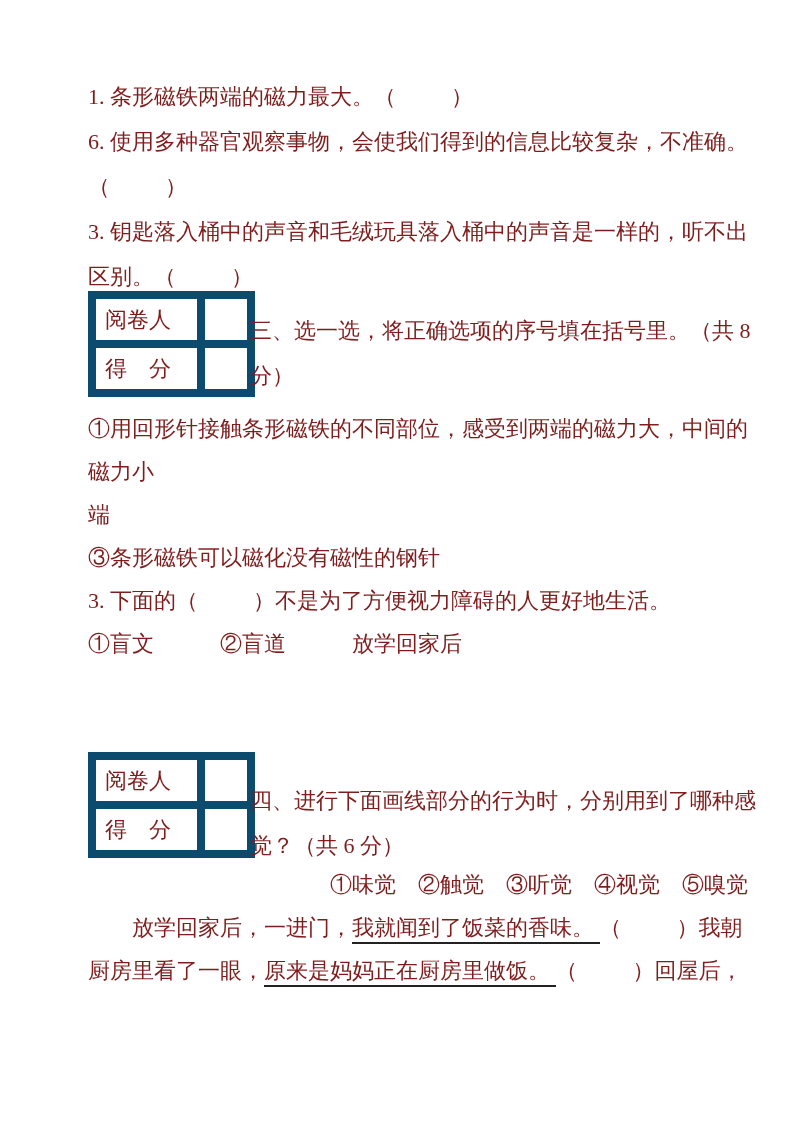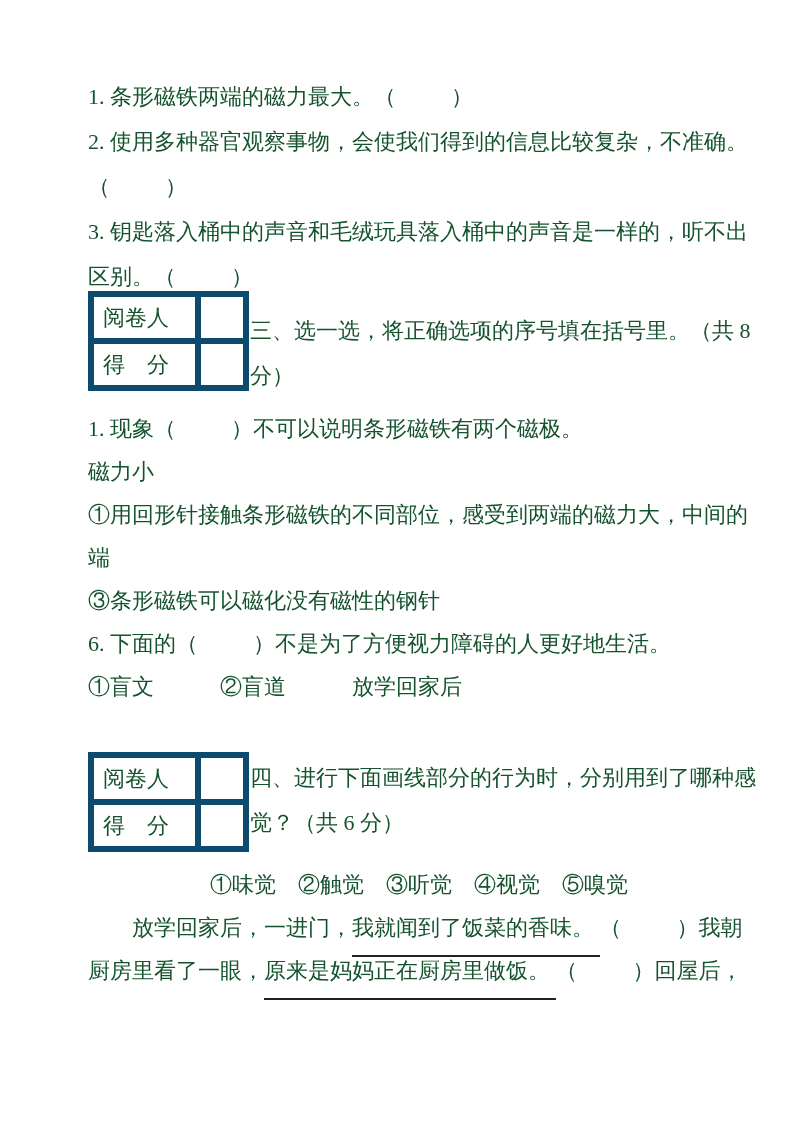"1. 条形磁铁两端的磁力最大。（ ）" .page { color: #14532d -> #7f1d1d }
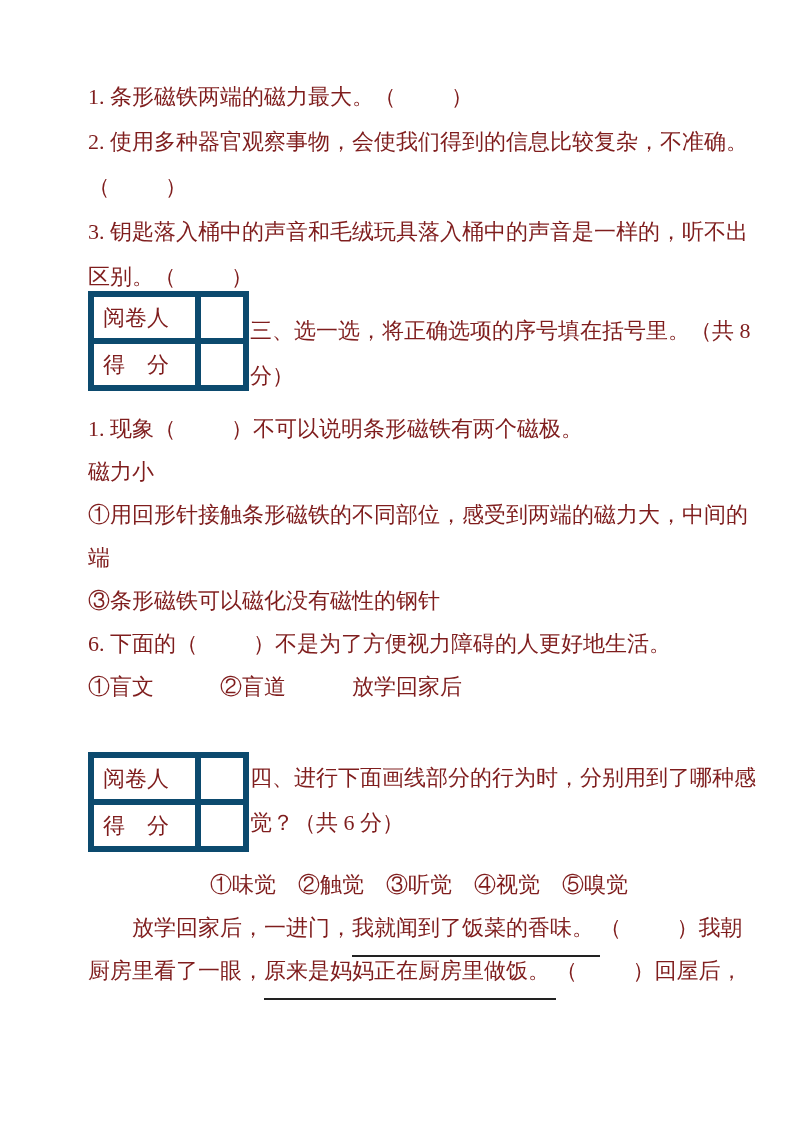"2. 使用多种器官观察事物，会使我们得到的信息比较复杂，不准确。" div.line { text: 2 -> 6 }
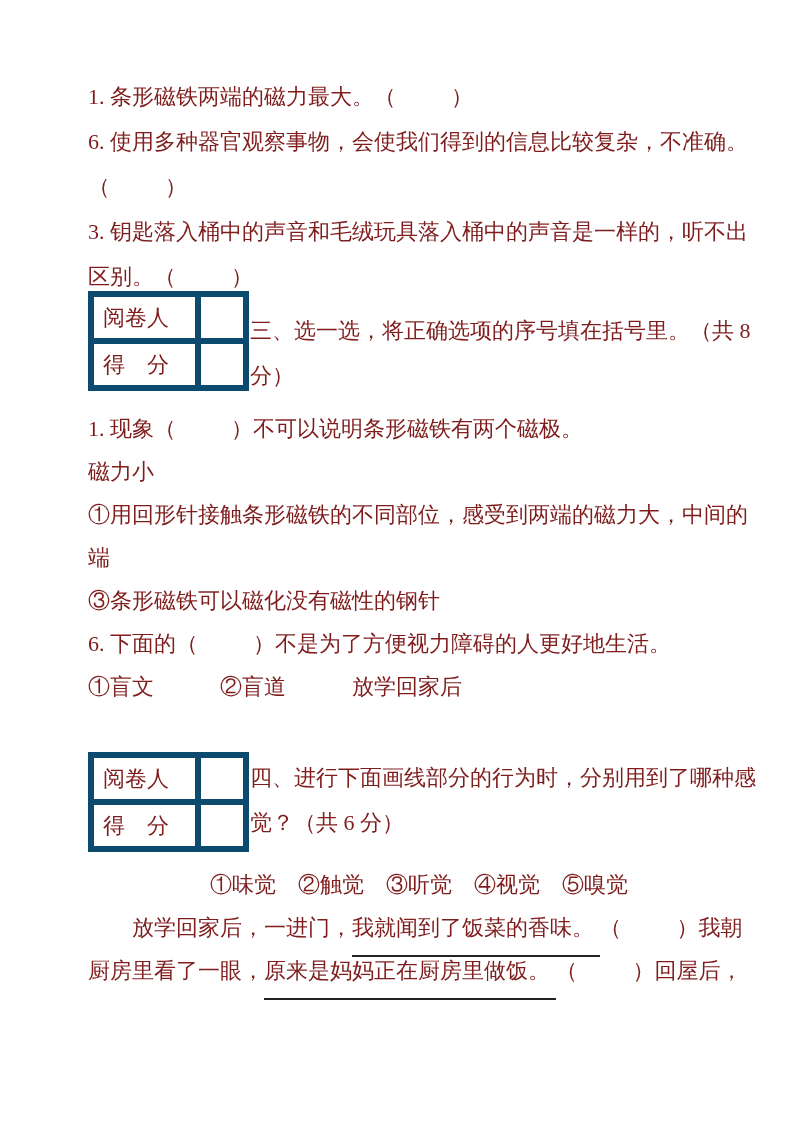"阅卷人" .grader td { border: 6px solid #0c4a6e -> 8px solid #0c4a6e }
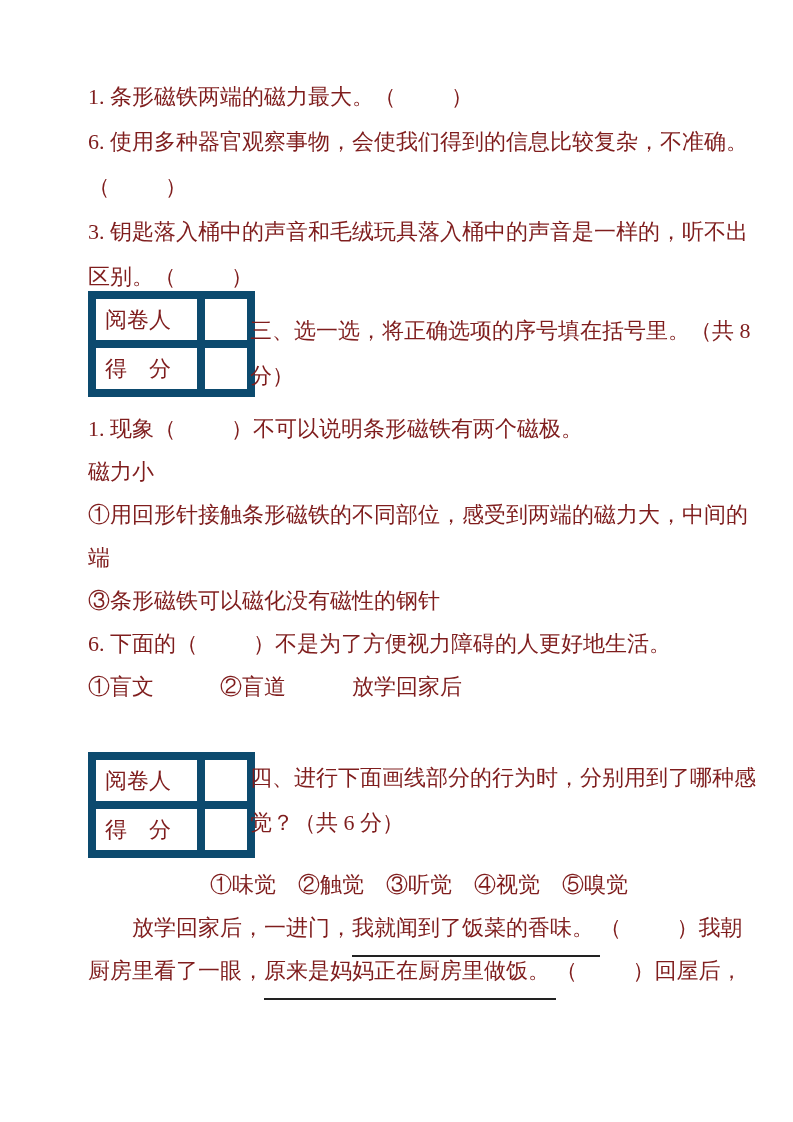"1. 现象（ ）不可以说明条形磁铁有两个磁极。" div.line { html: <div>1. 现象（ ）不可以说明条形磁铁有两个磁极。</div> -> none }
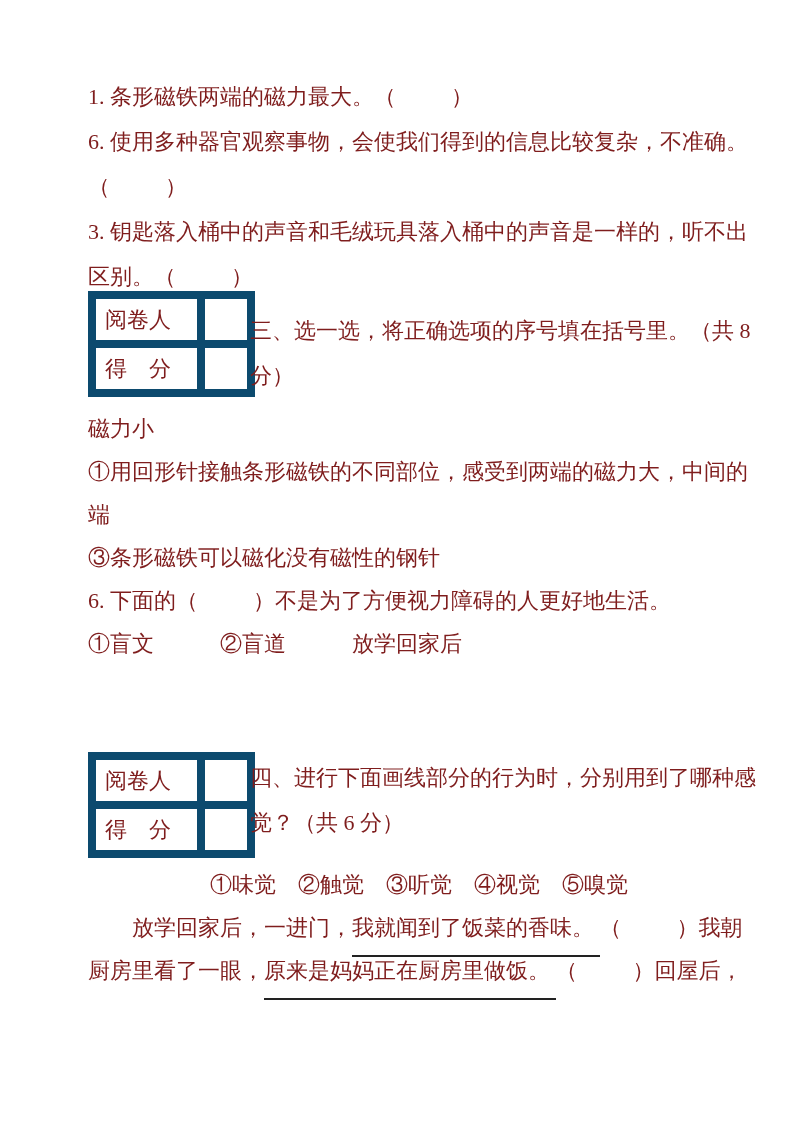"磁力小" div.line { order: before "①用回形针接触条形磁铁的不同部位，感受到两端的磁力大，中间的" -> after "①用回形针接触条形磁铁的不同部位，感受到两端的磁力大，中间的" }
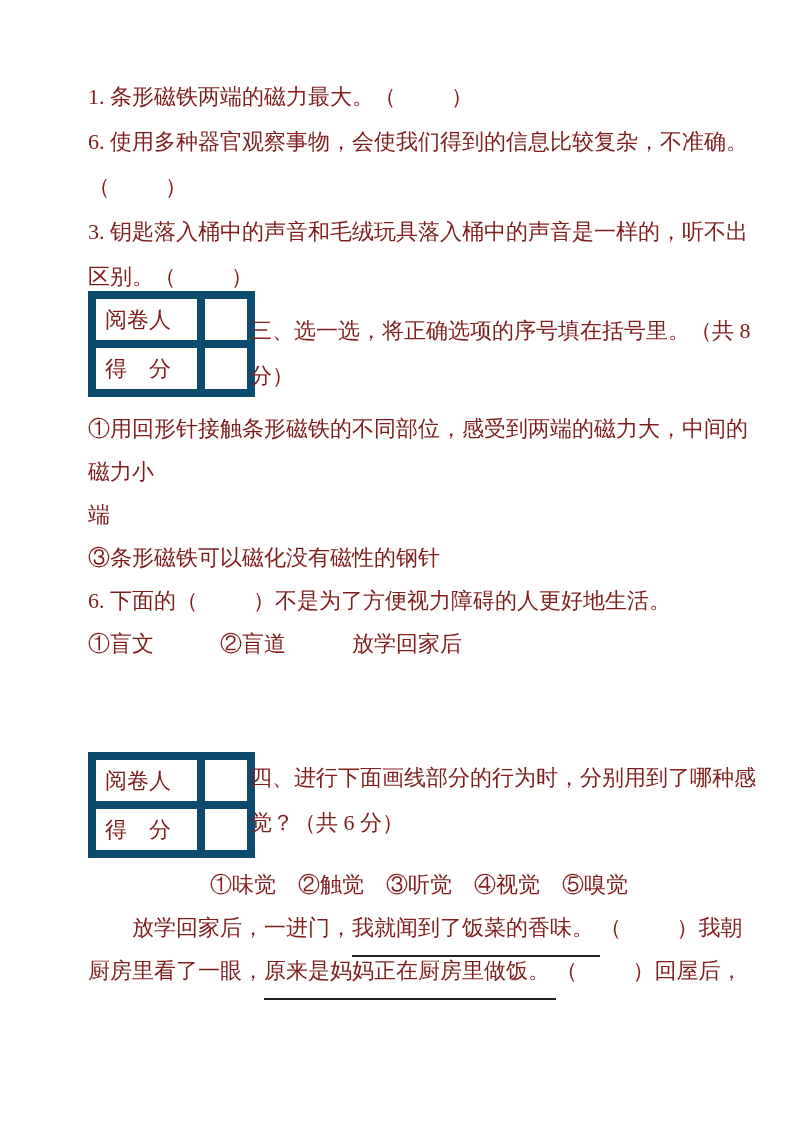"6. 下面的（ ）不是为了方便视力障碍的人更好地生活。" div.line { text: 6 -> 3 }
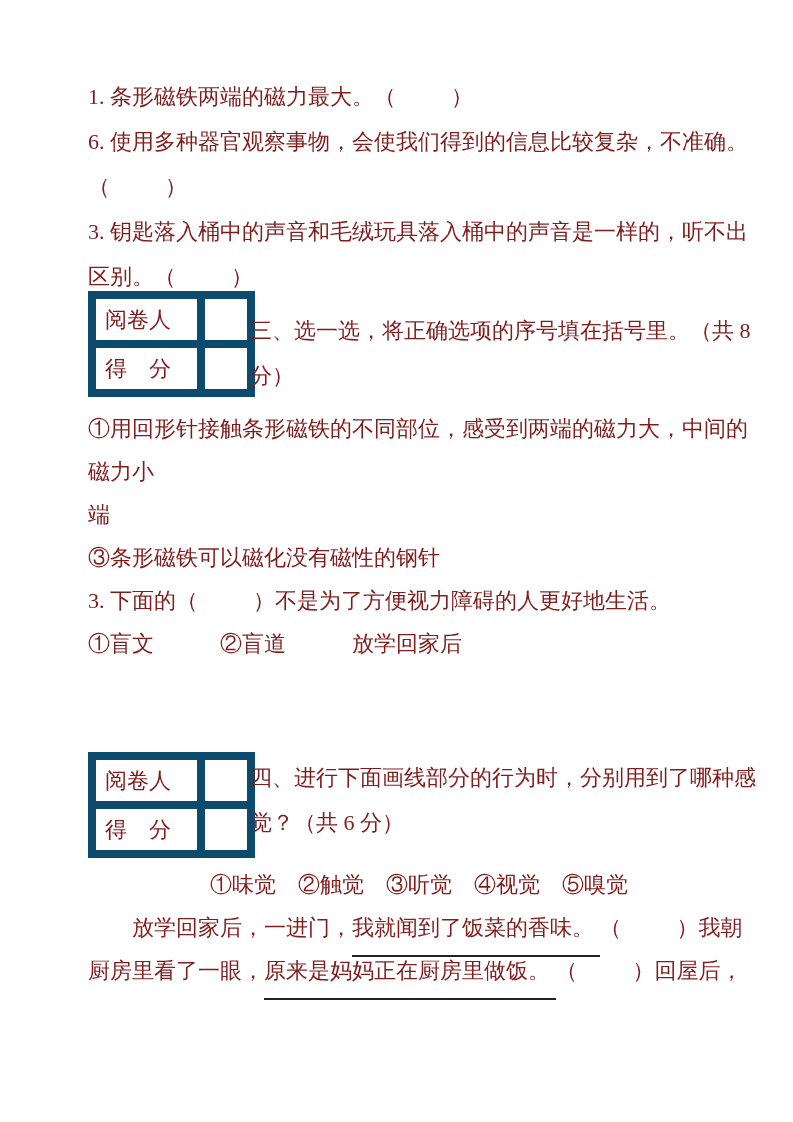"四、进行下面画线部分的行为时，分别用到了哪种感" .heading.h4 { top: 755px -> 778px }
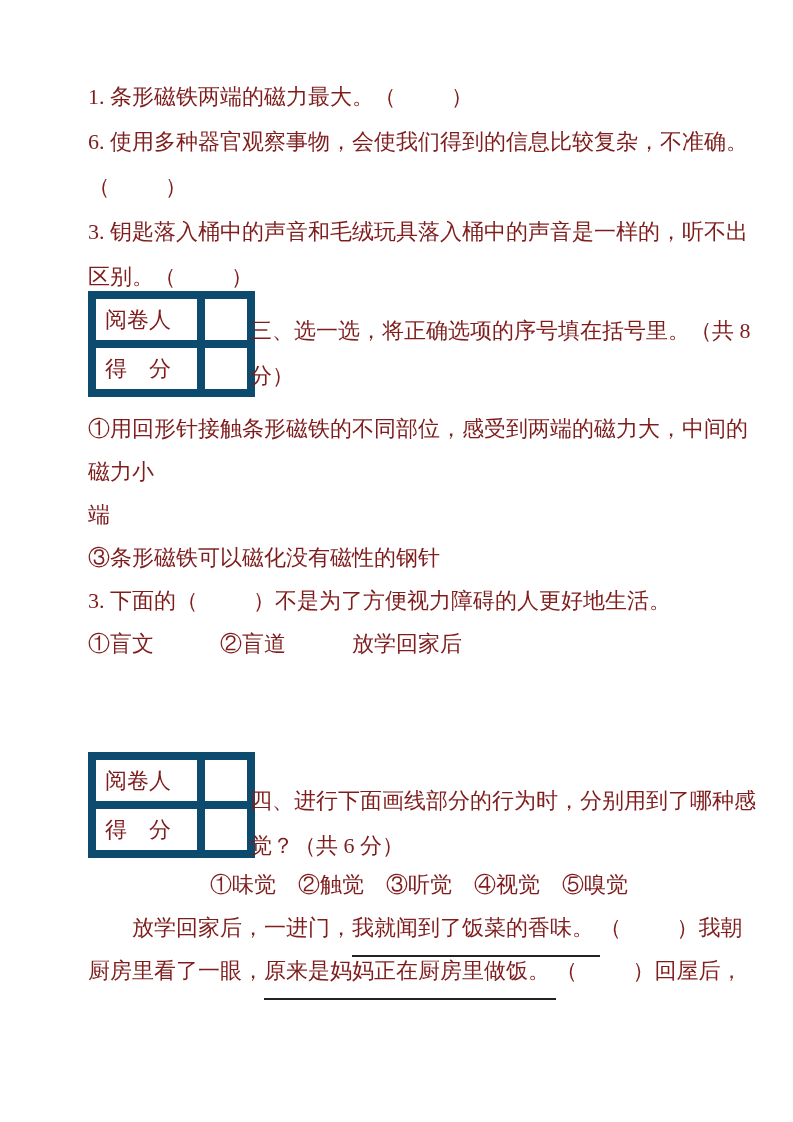"①味觉 ②触觉 ③听觉 ④视觉 ⑤嗅觉" .options-indent { text-align: none -> right }
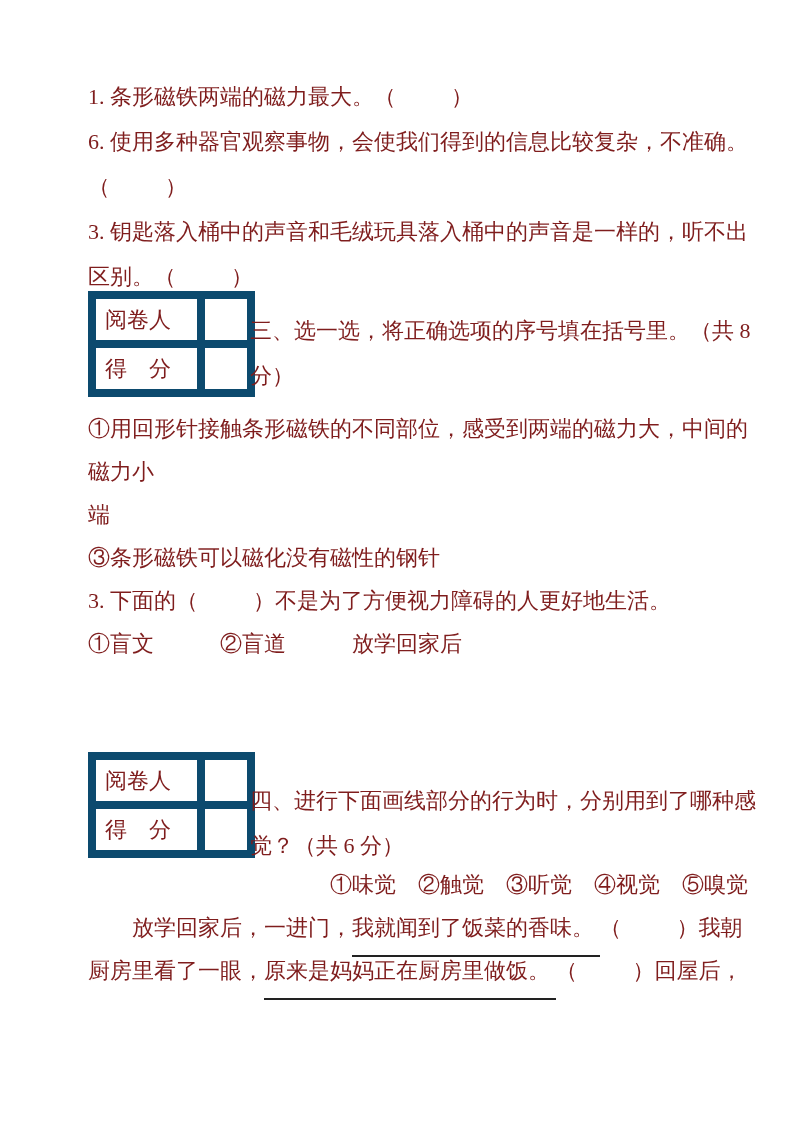"我就闻到了饭菜的香味。" .u { padding-bottom: 15px -> 2px }
